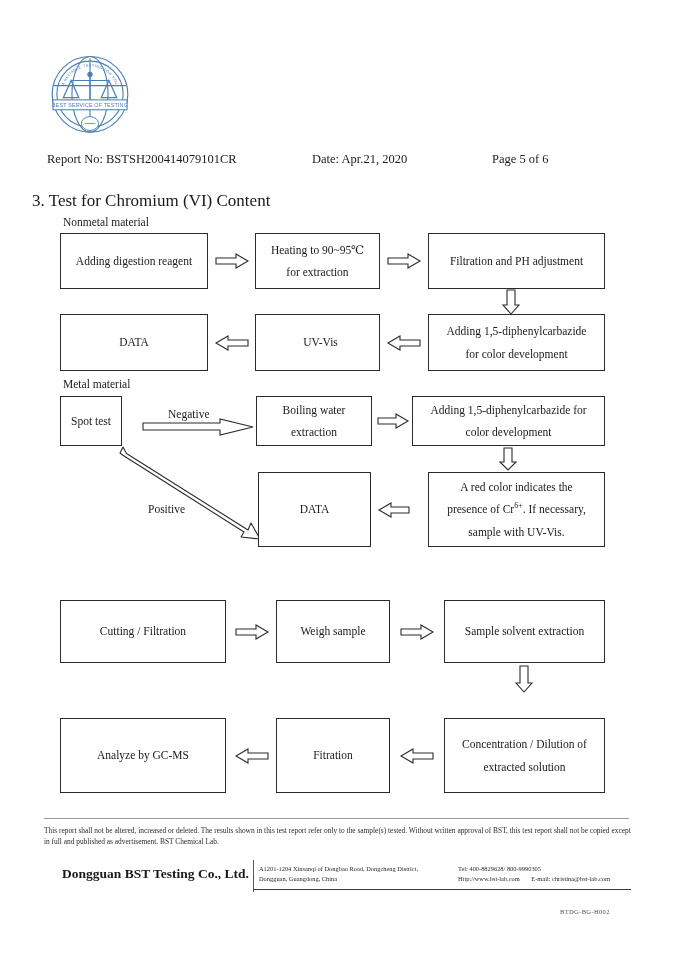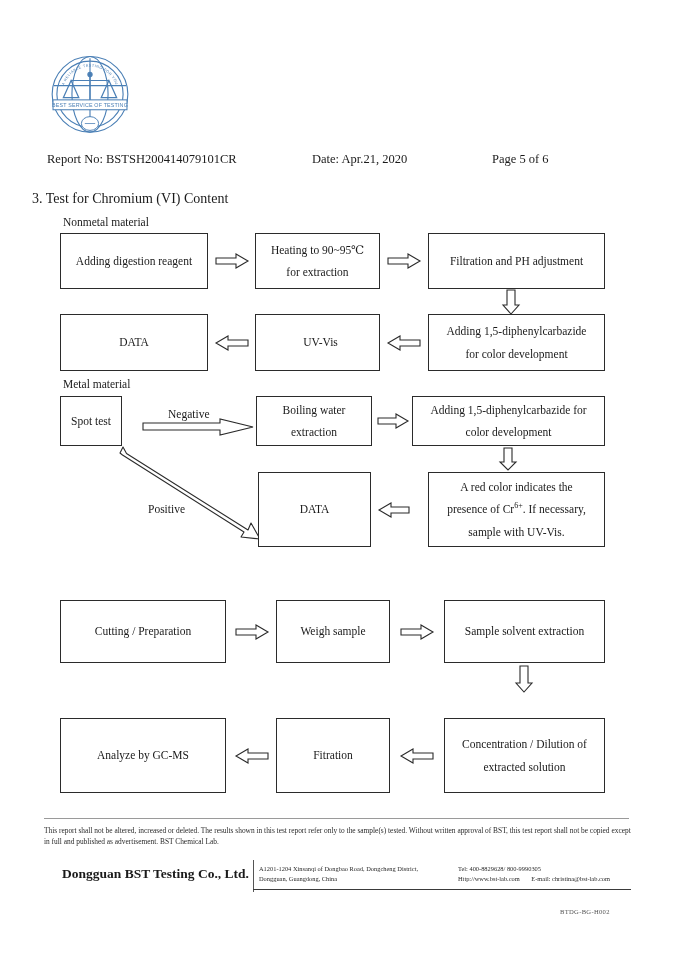"3. Test for Chromium (VI)" .section-heading { font-size: 14px -> 17px }
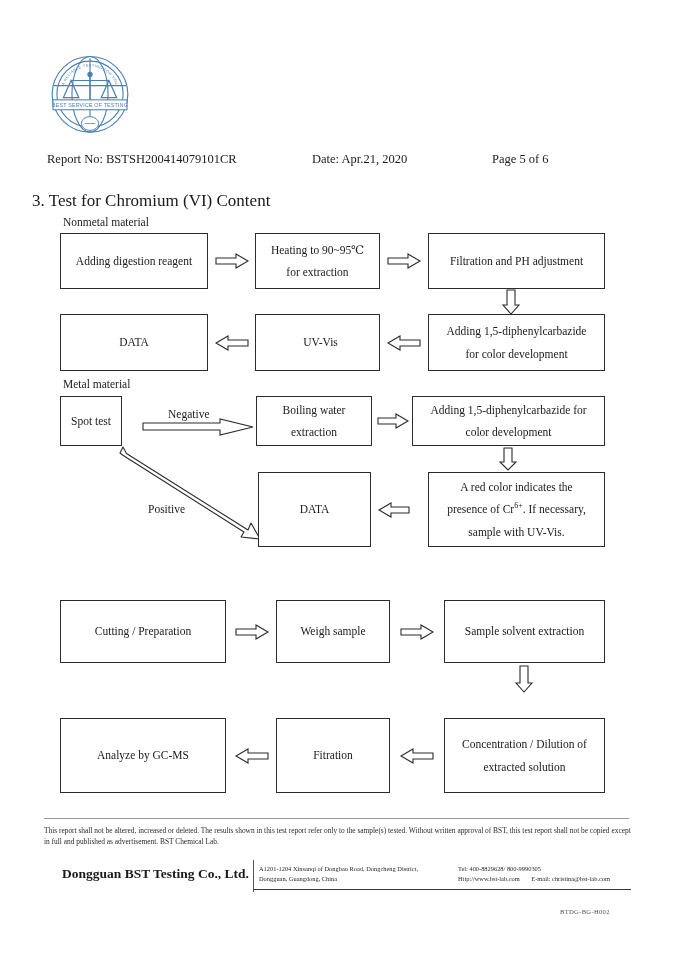"Cutting / Preparation" span.ln { text: Preparation -> Filtration }
